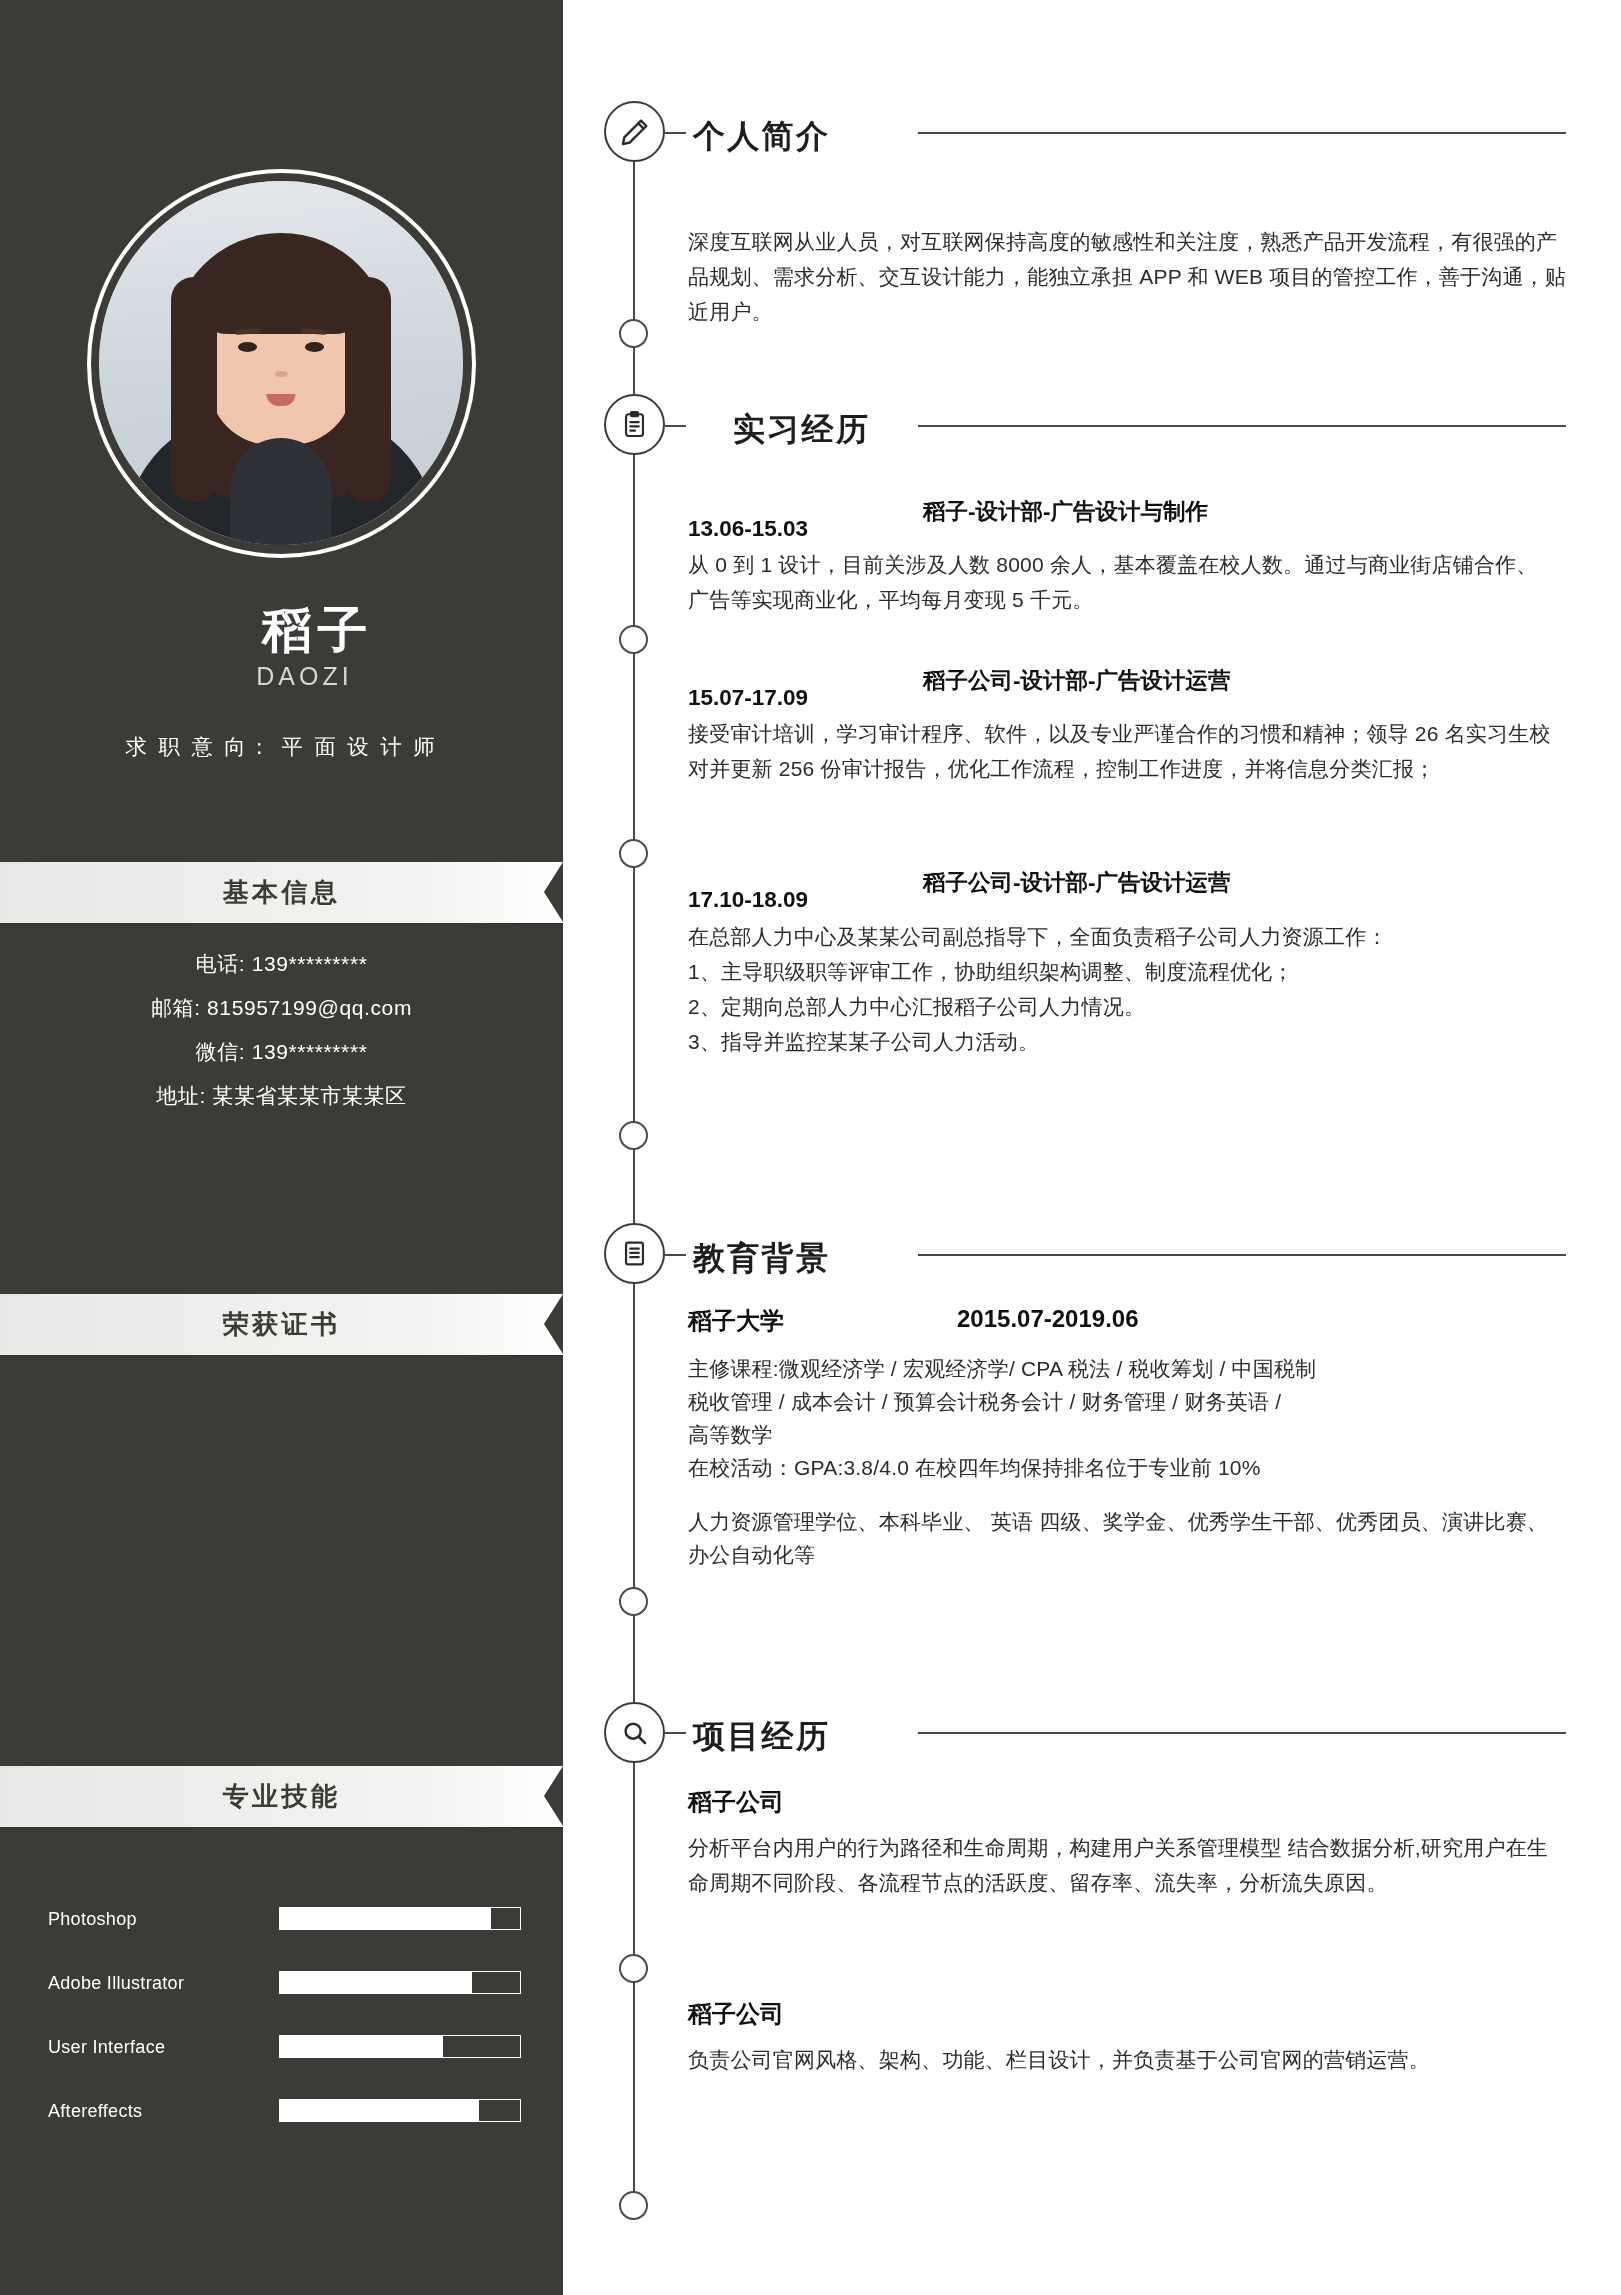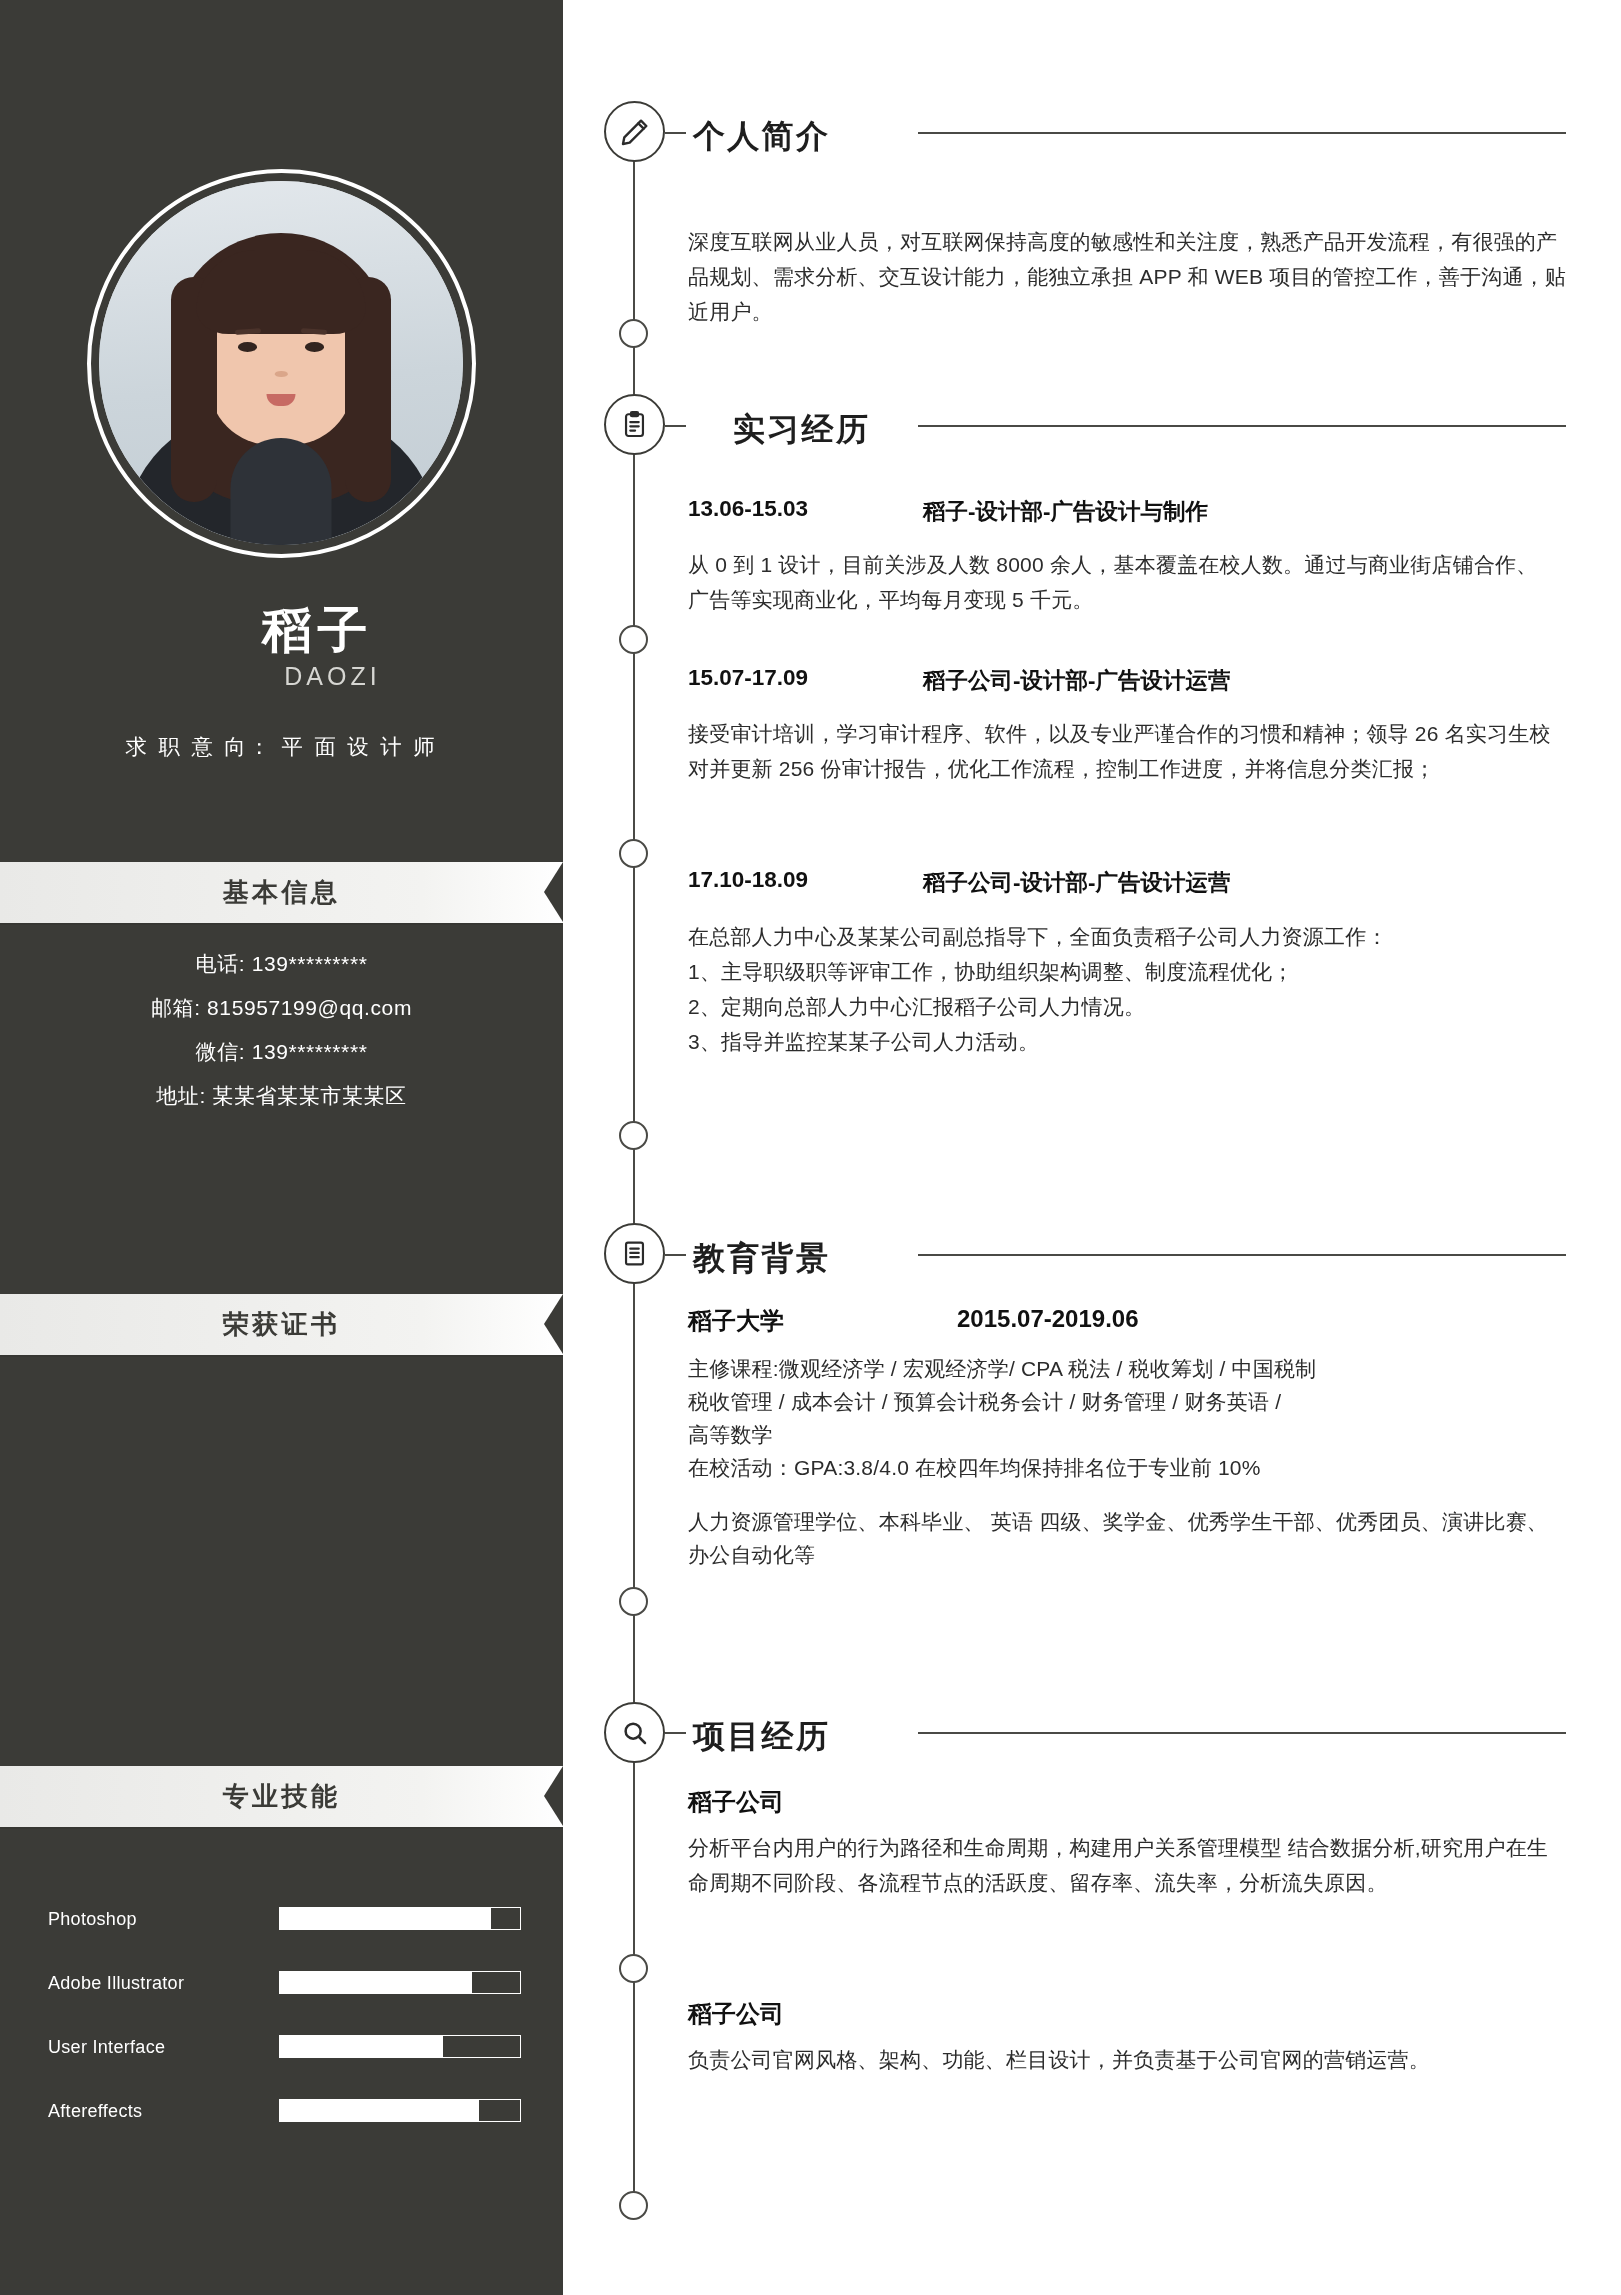"13.06-15.03" .row-date { margin-top: none -> 20px }
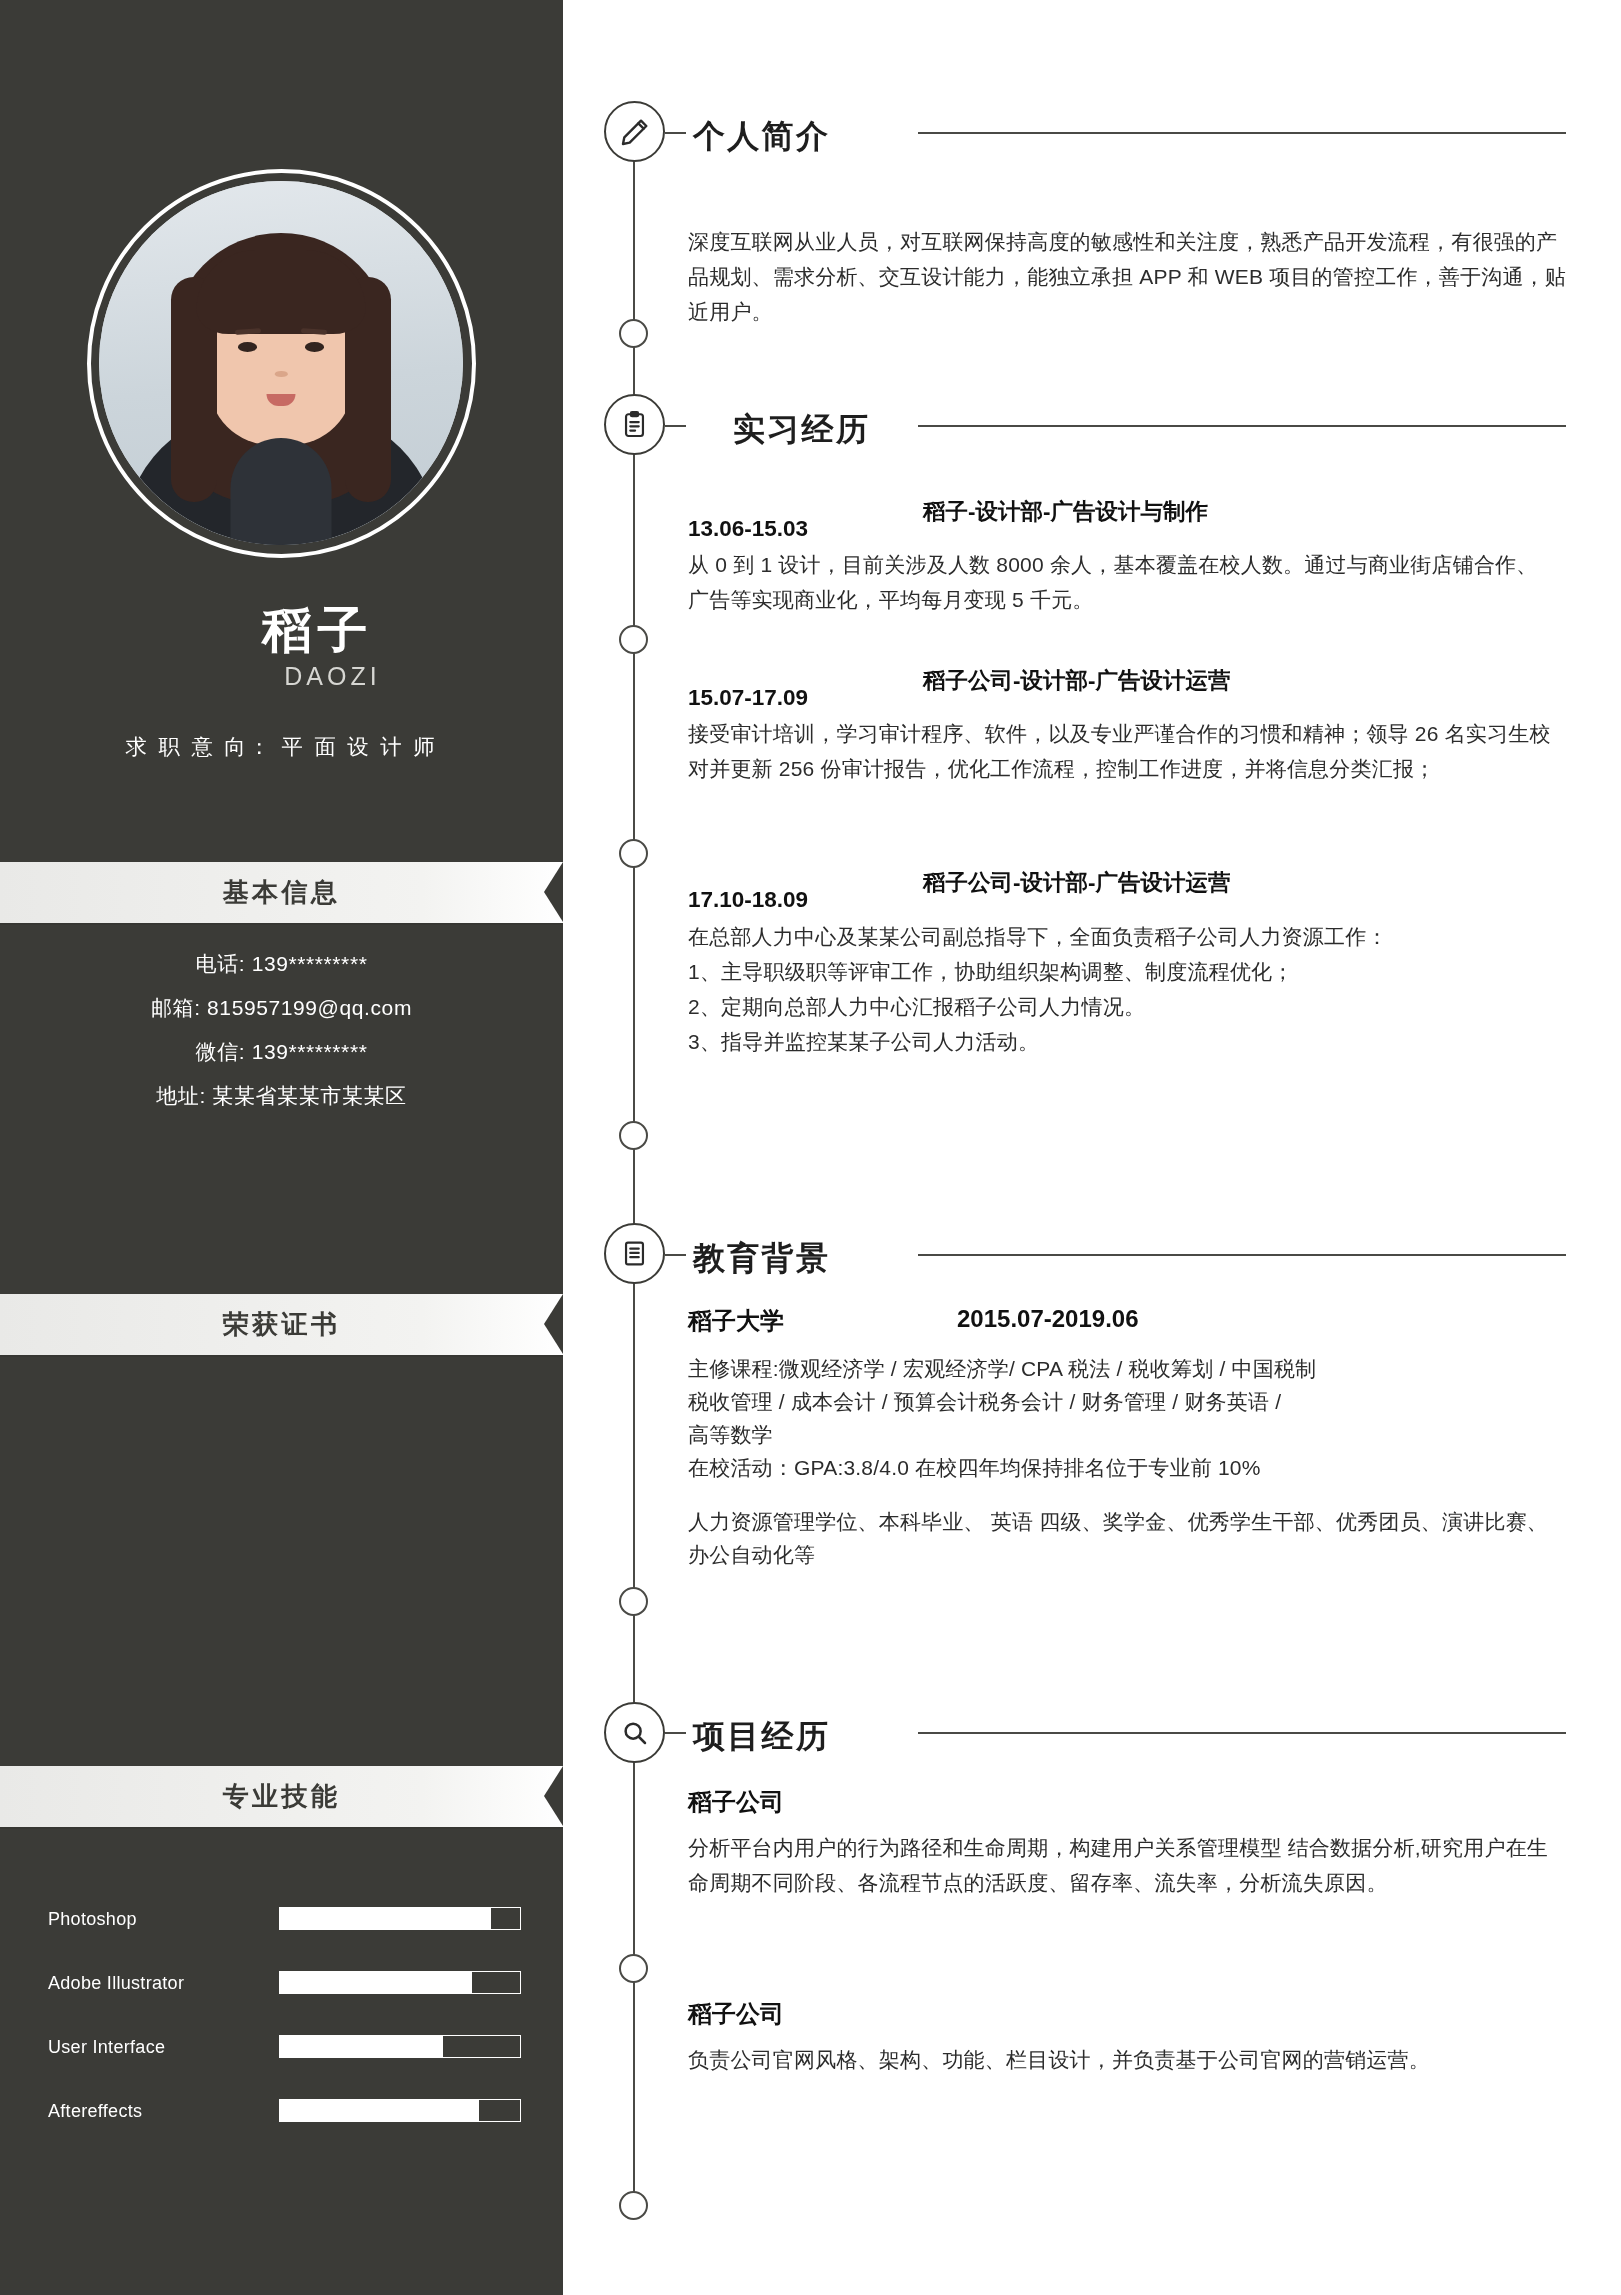"DAOZI" .name-en { padding-left: 28px -> none }
